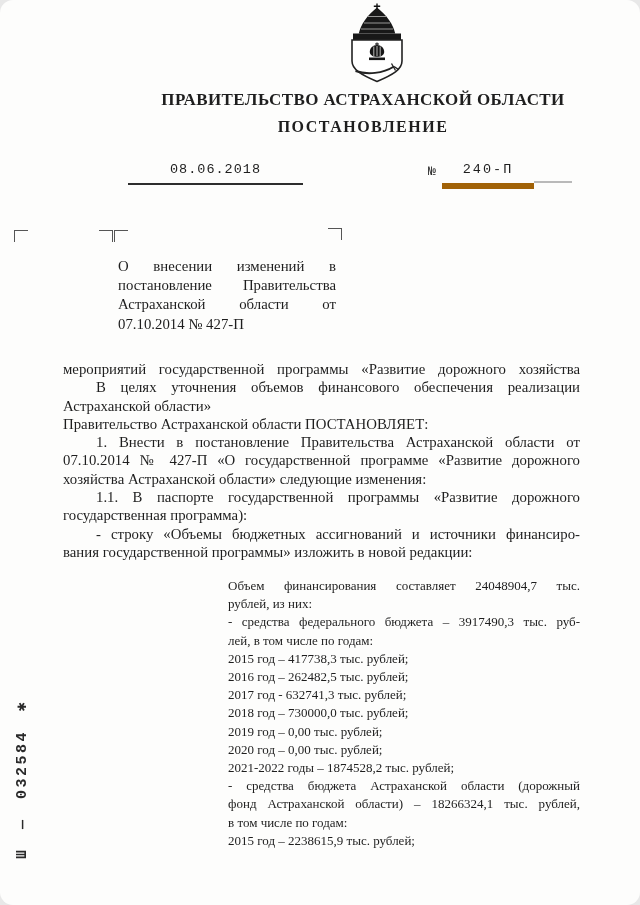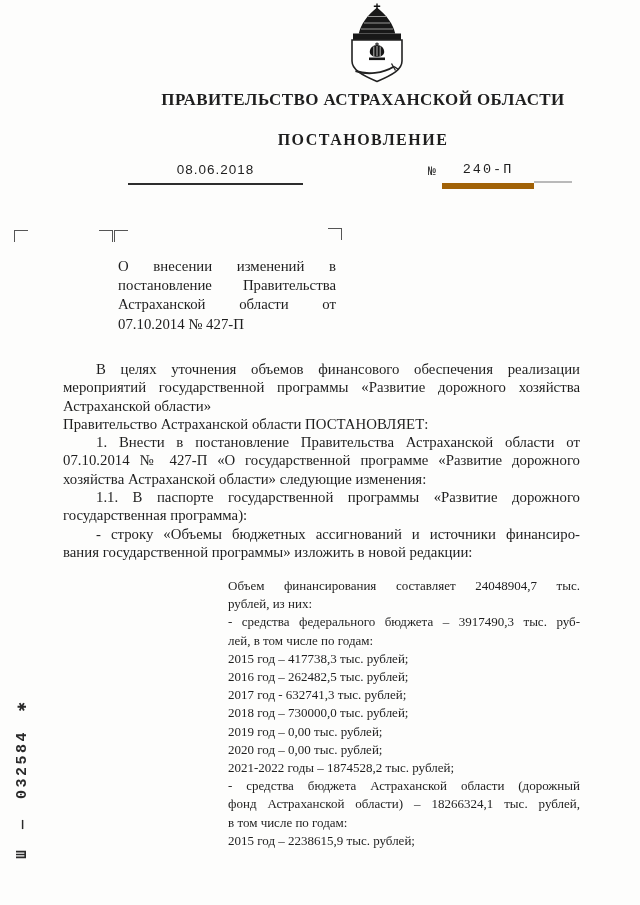"ПРАВИТЕЛЬСТВО АСТРАХАНСКОЙ ОБЛАСТИ" .page { border-radius: none -> 13px }
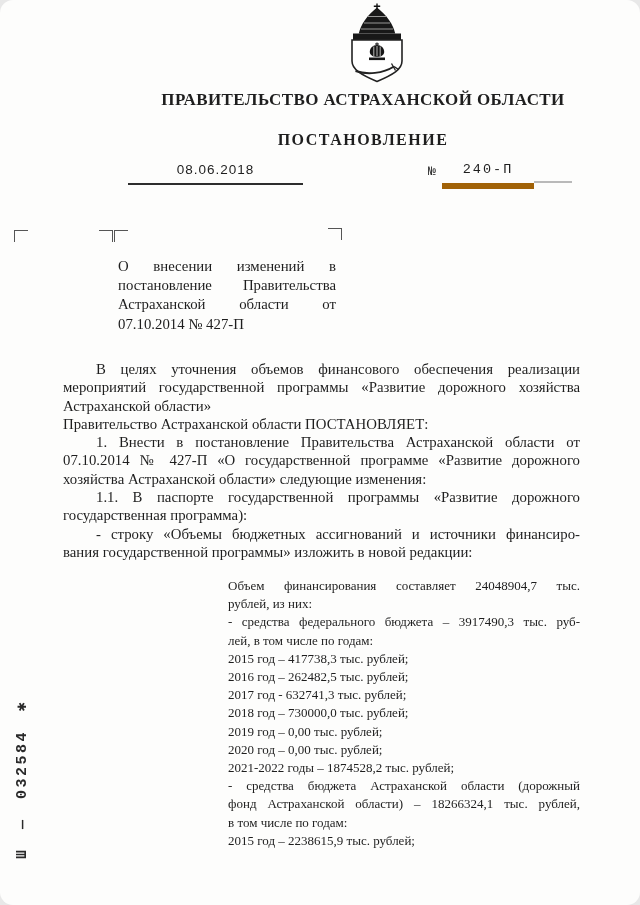"ПОСТАНОВЛЕНИЕ" .dtype { margin-top: 21px -> 8px }
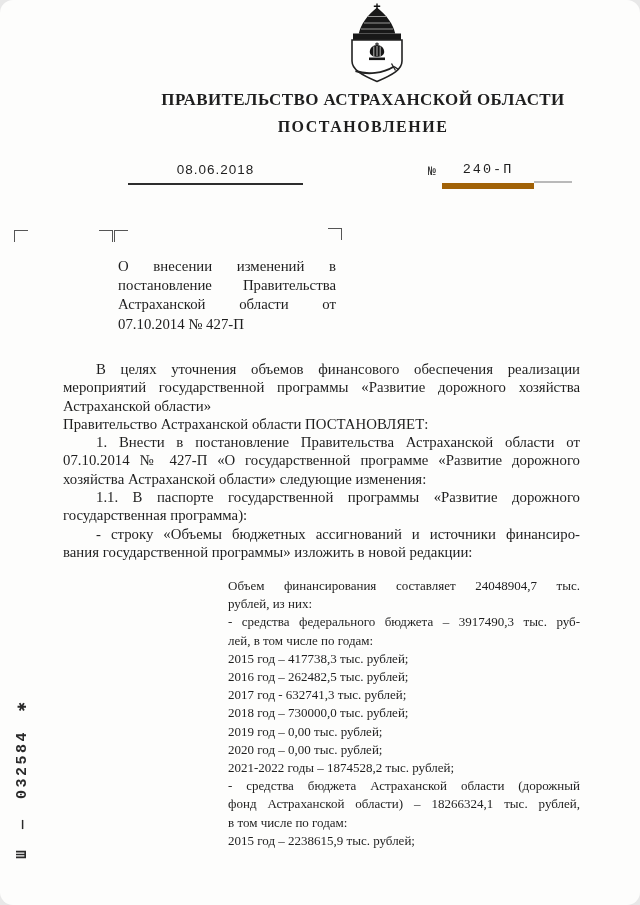"08.06.2018" .dateline { font-family: Liberation Sans, sans-serif -> Liberation Mono, monospace }
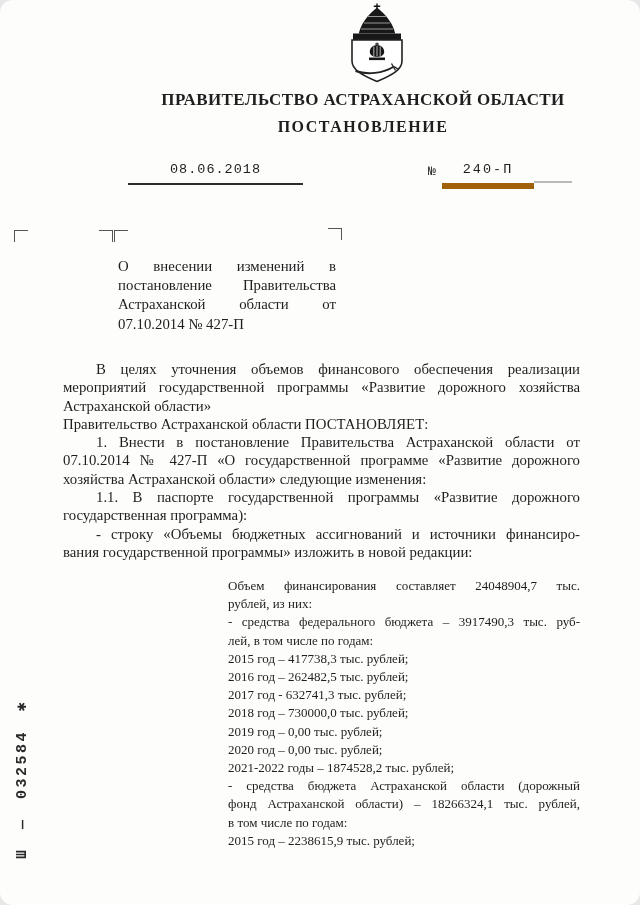"В целях уточнения объемов финансового" div.line { order: before "мероприятий государственной программы" -> after "мероприятий государственной программы" }
